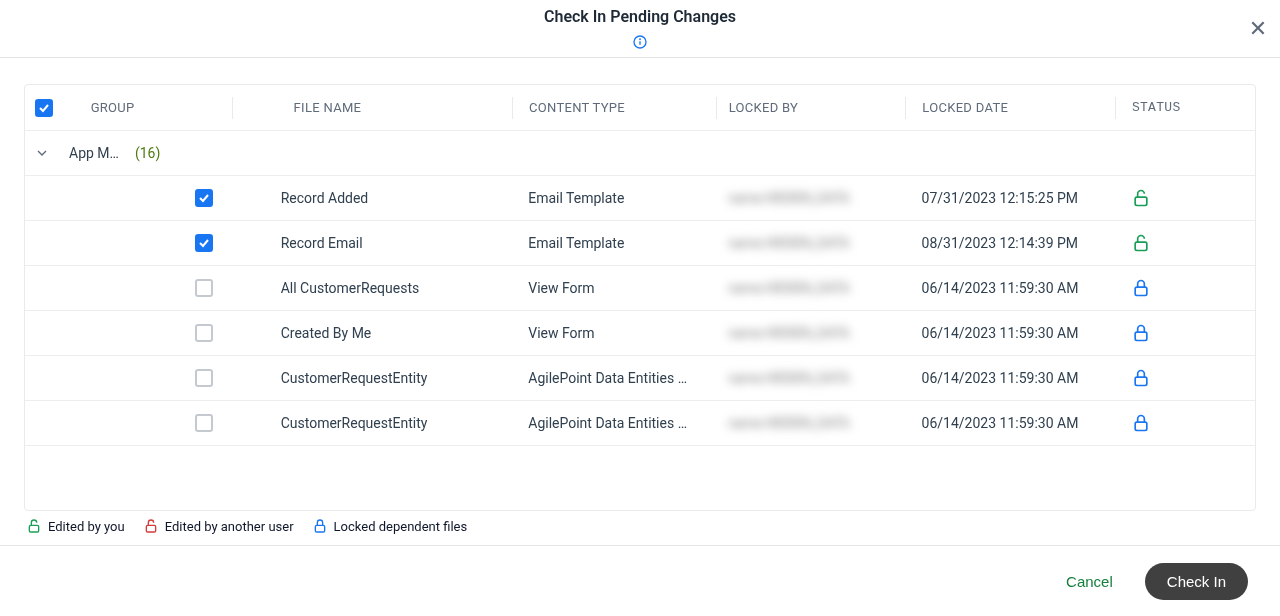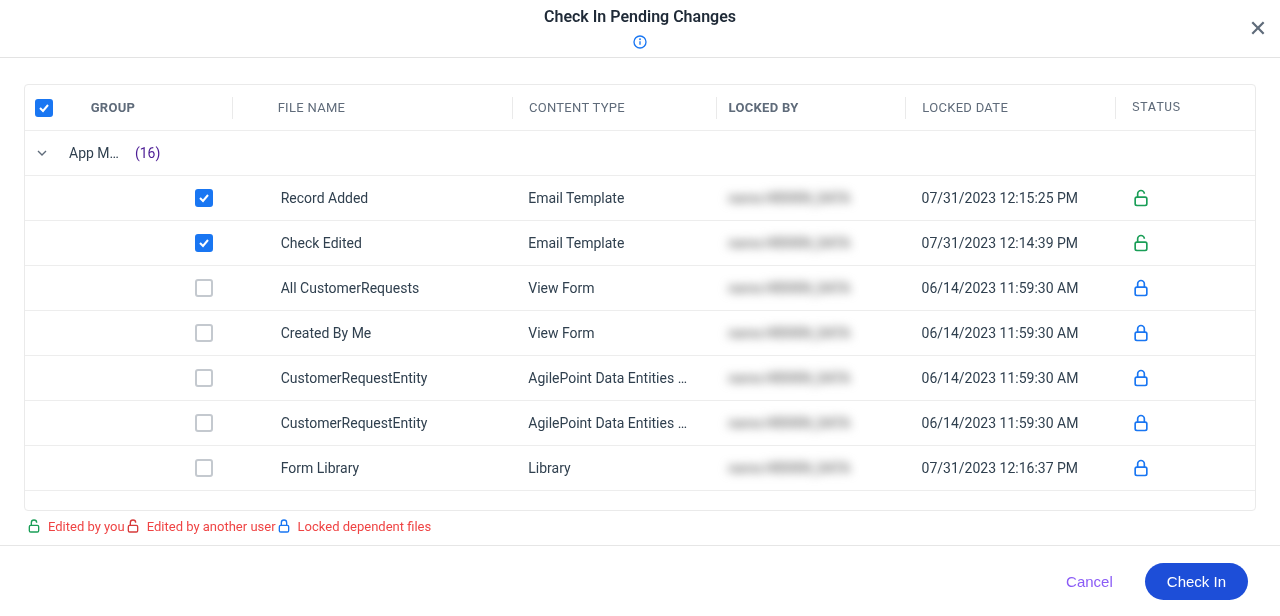"GROUP" .col-group { font-weight: bold -> none }
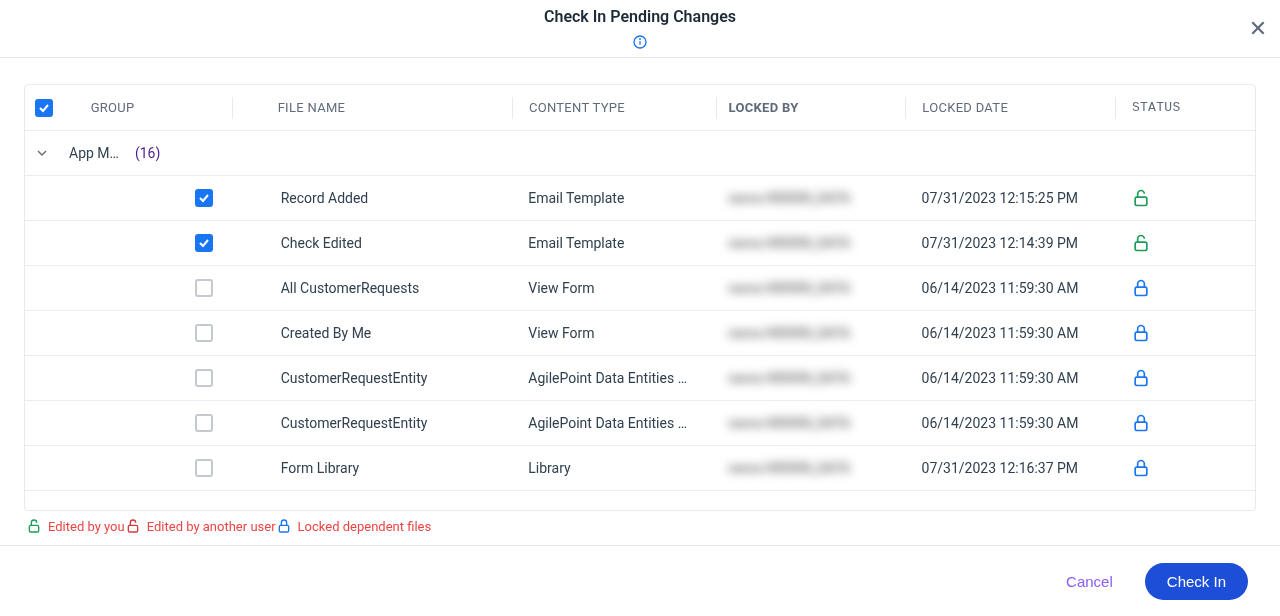"FILE NAME" div.col-name { padding-left: 44px -> 60px }
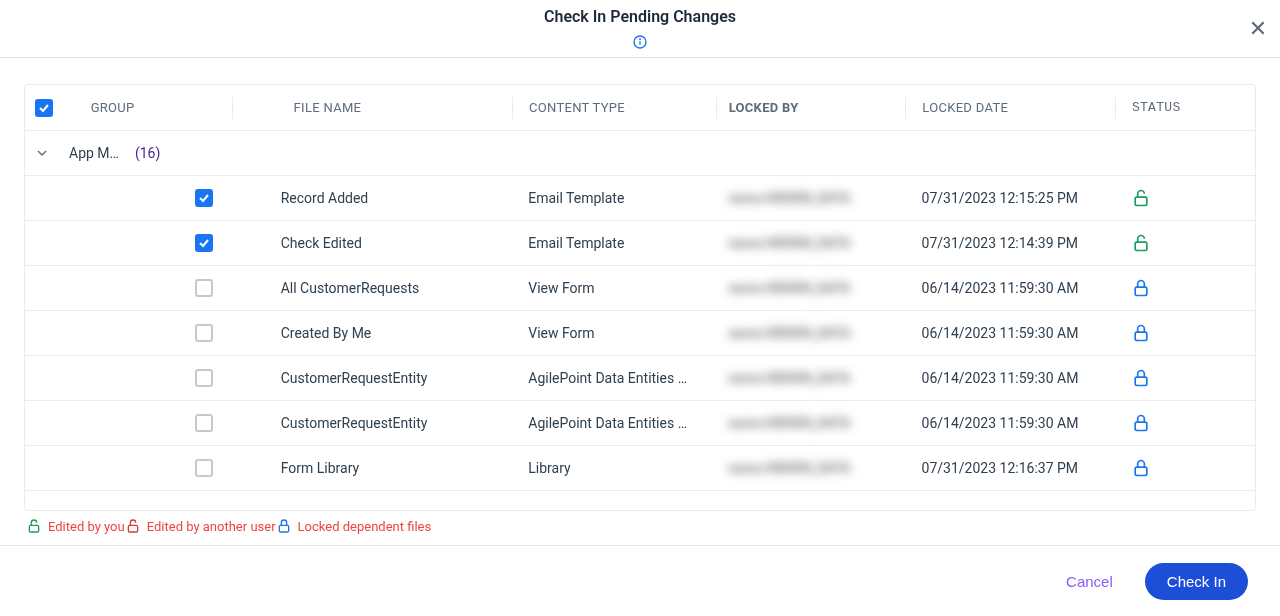"LOCKED BY" .col-locked { font-weight: bold -> none }
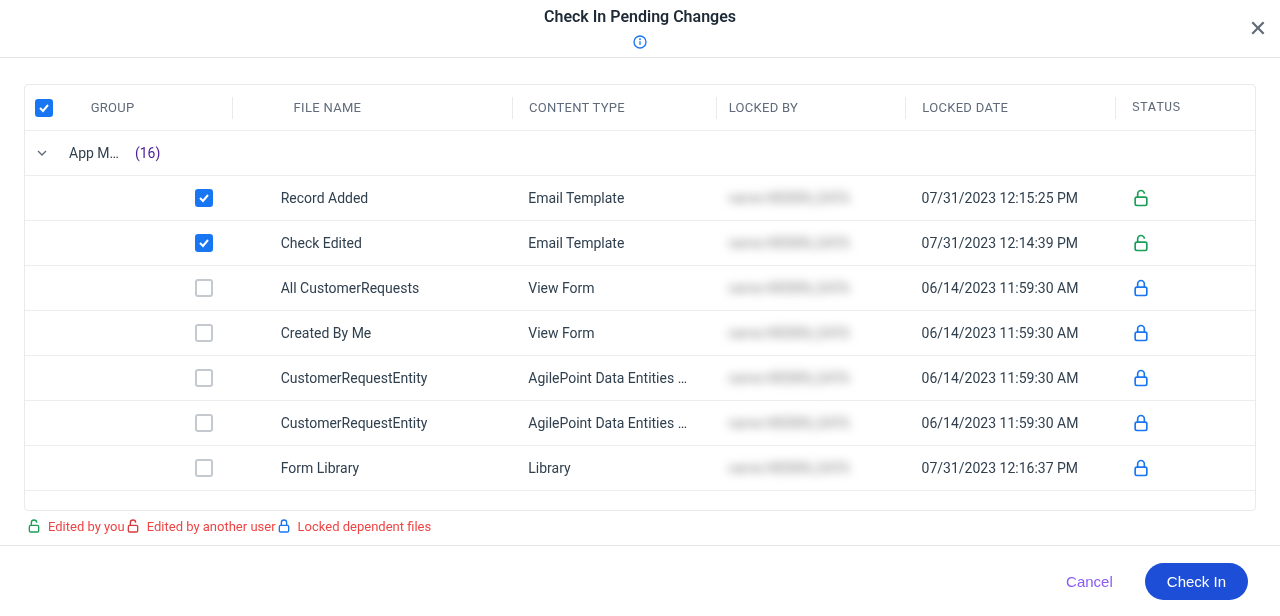"(16)" .group-count { color: #4c1d95 -> #4d7c0f }
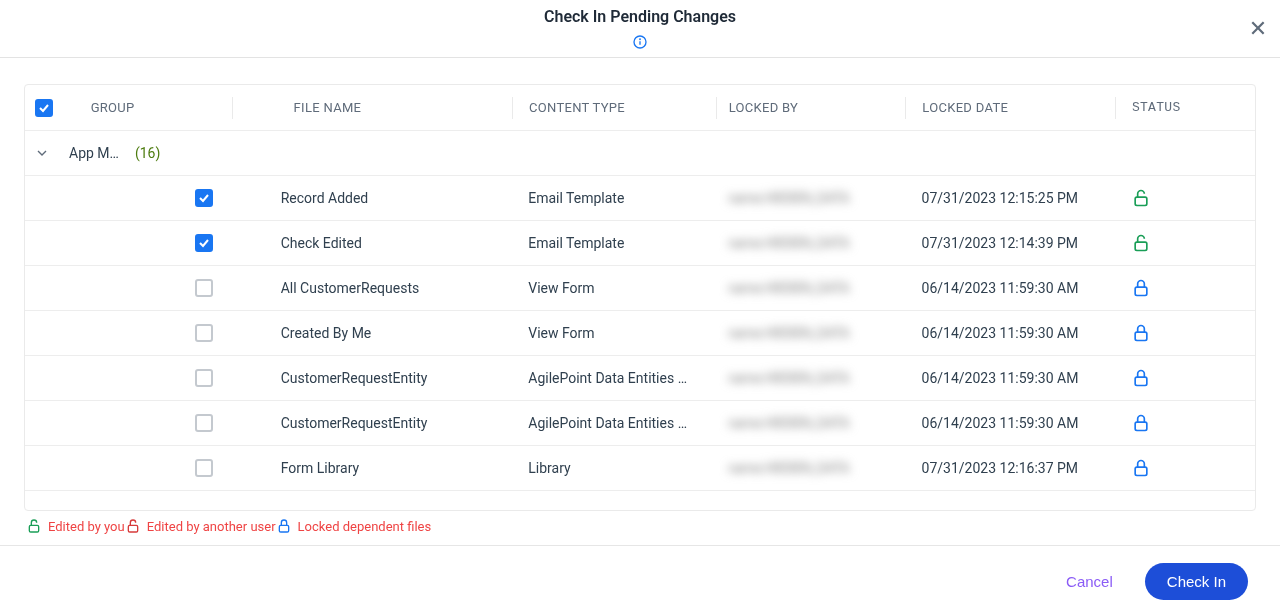"Check Edited" div.col-name { text: Check Edited -> Record Email }
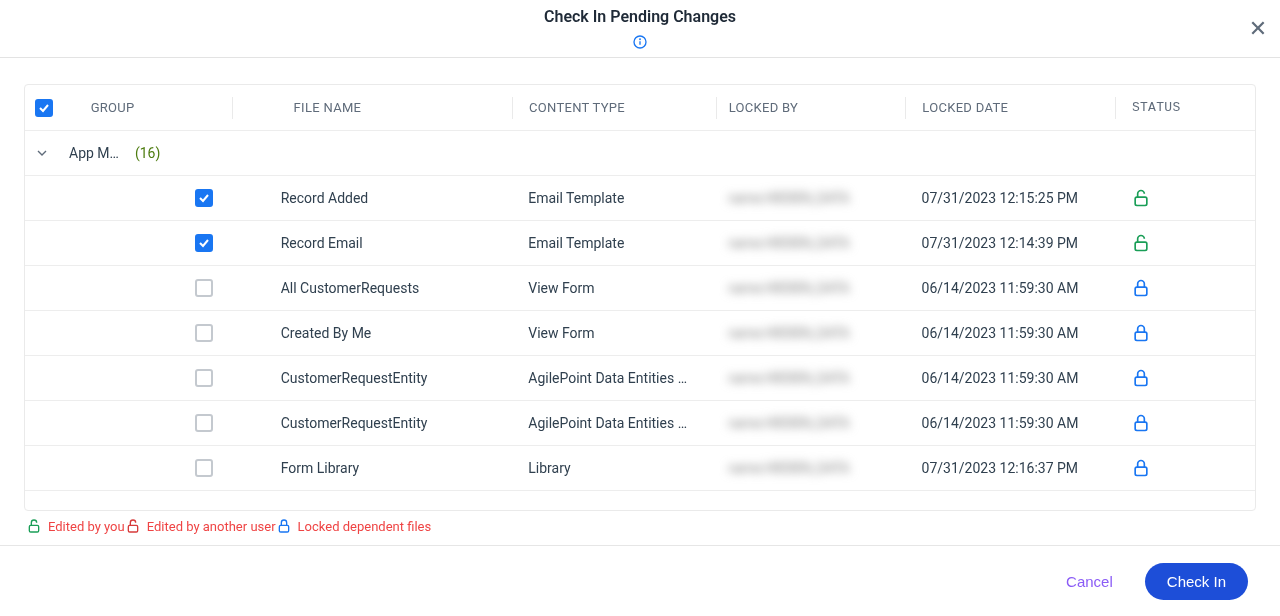"07/31/2023 12:14:39 PM" div.col-date { text: 07/31/2023 -> 08/31/2023 }
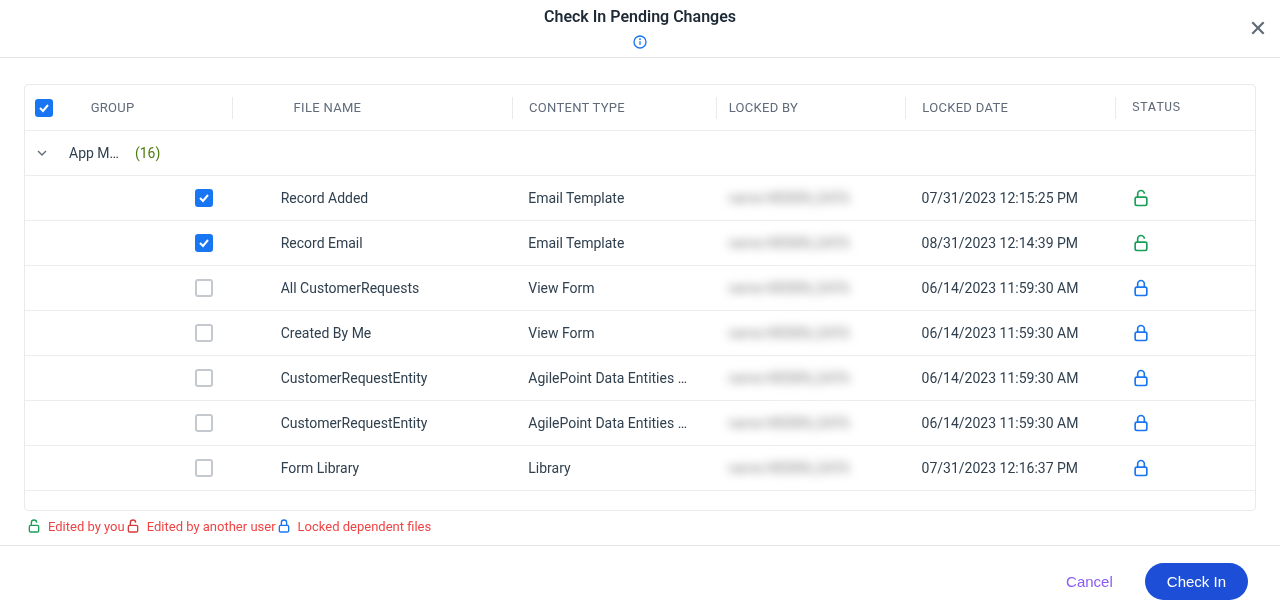"Form Library" div.data-row { html: <div> <div> <span></span> </div> <div>Form Library</div> <div>Library</div> <div> <span>name.HIDDEN_DATA</span> </div> <div>07/31/2023 12:16:37 PM</div> <div> <span> <svg> <rect></rect> <path></path> </svg> </span> </div> </div> -> none }
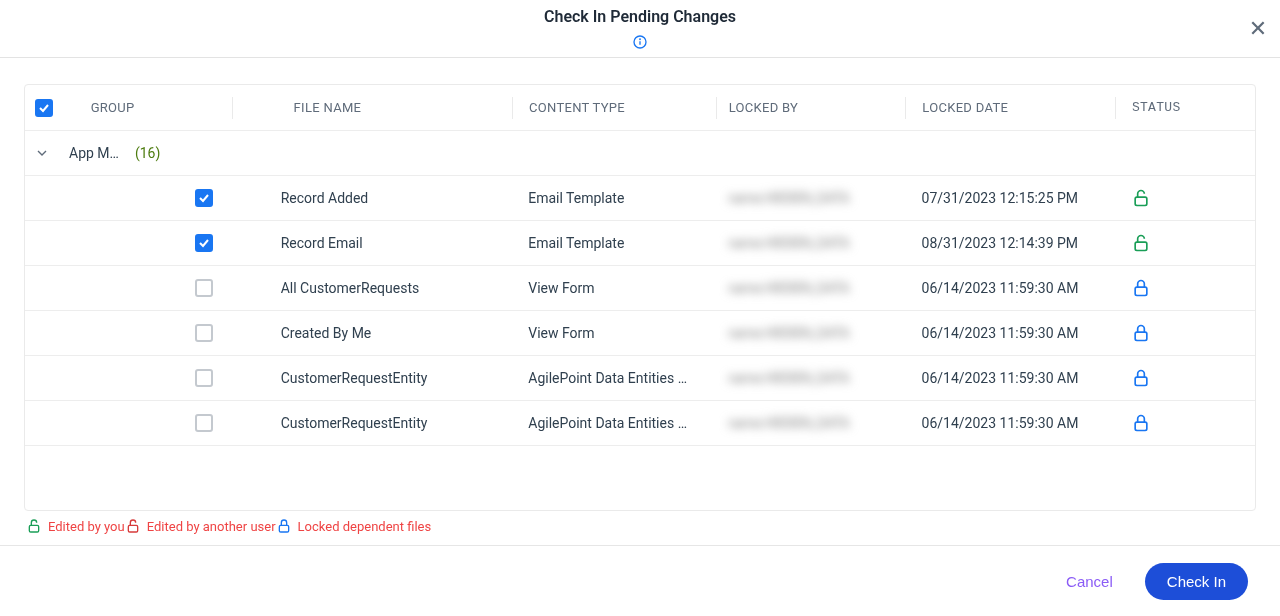"Edited by you" .legend { color: #ef4444 -> #0f172a; gap: none -> 18px }
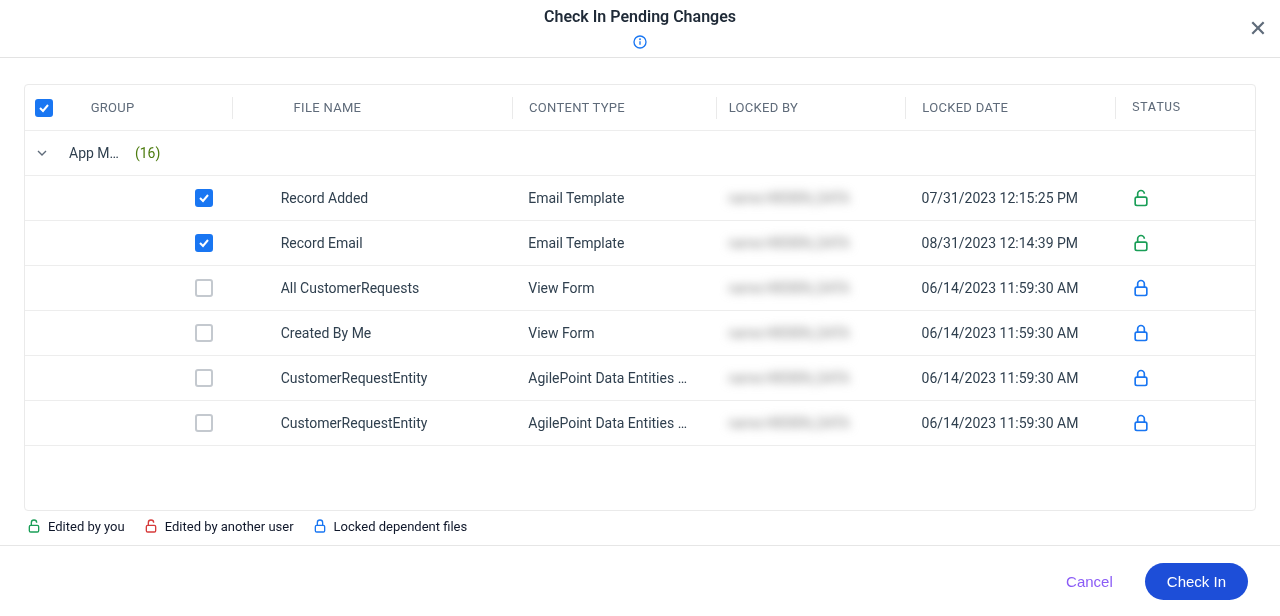"Cancel" .btn-secondary { color: #8b5cf6 -> #15803d }
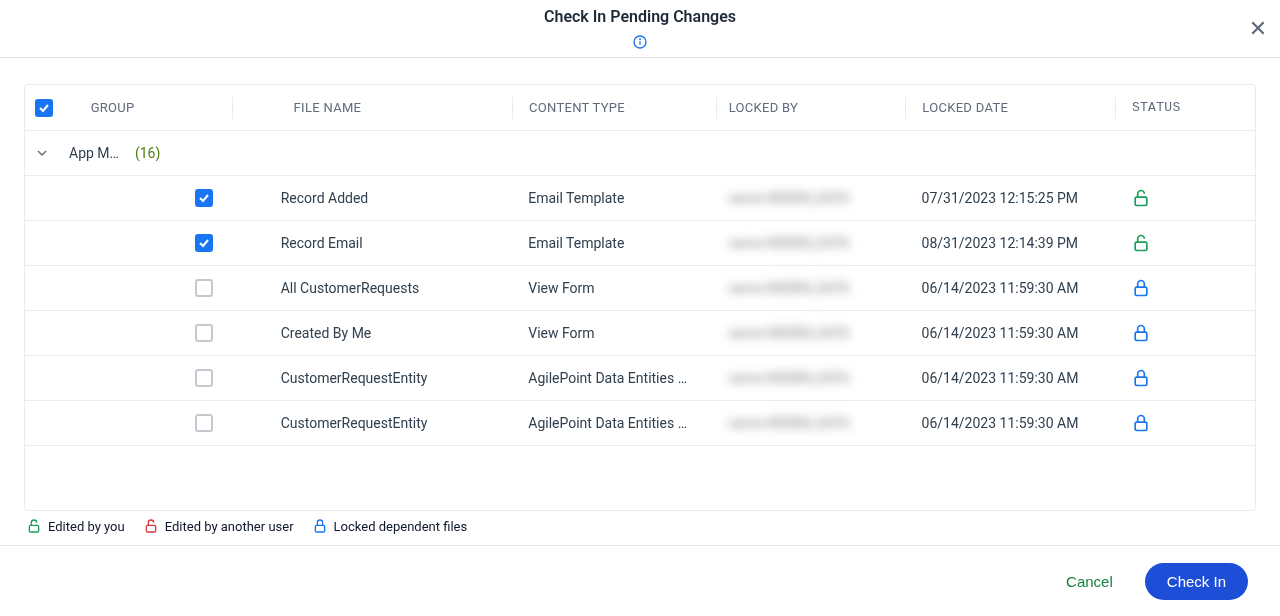"Check In" .btn-primary { background: #1d4ed8 -> #404040 }
